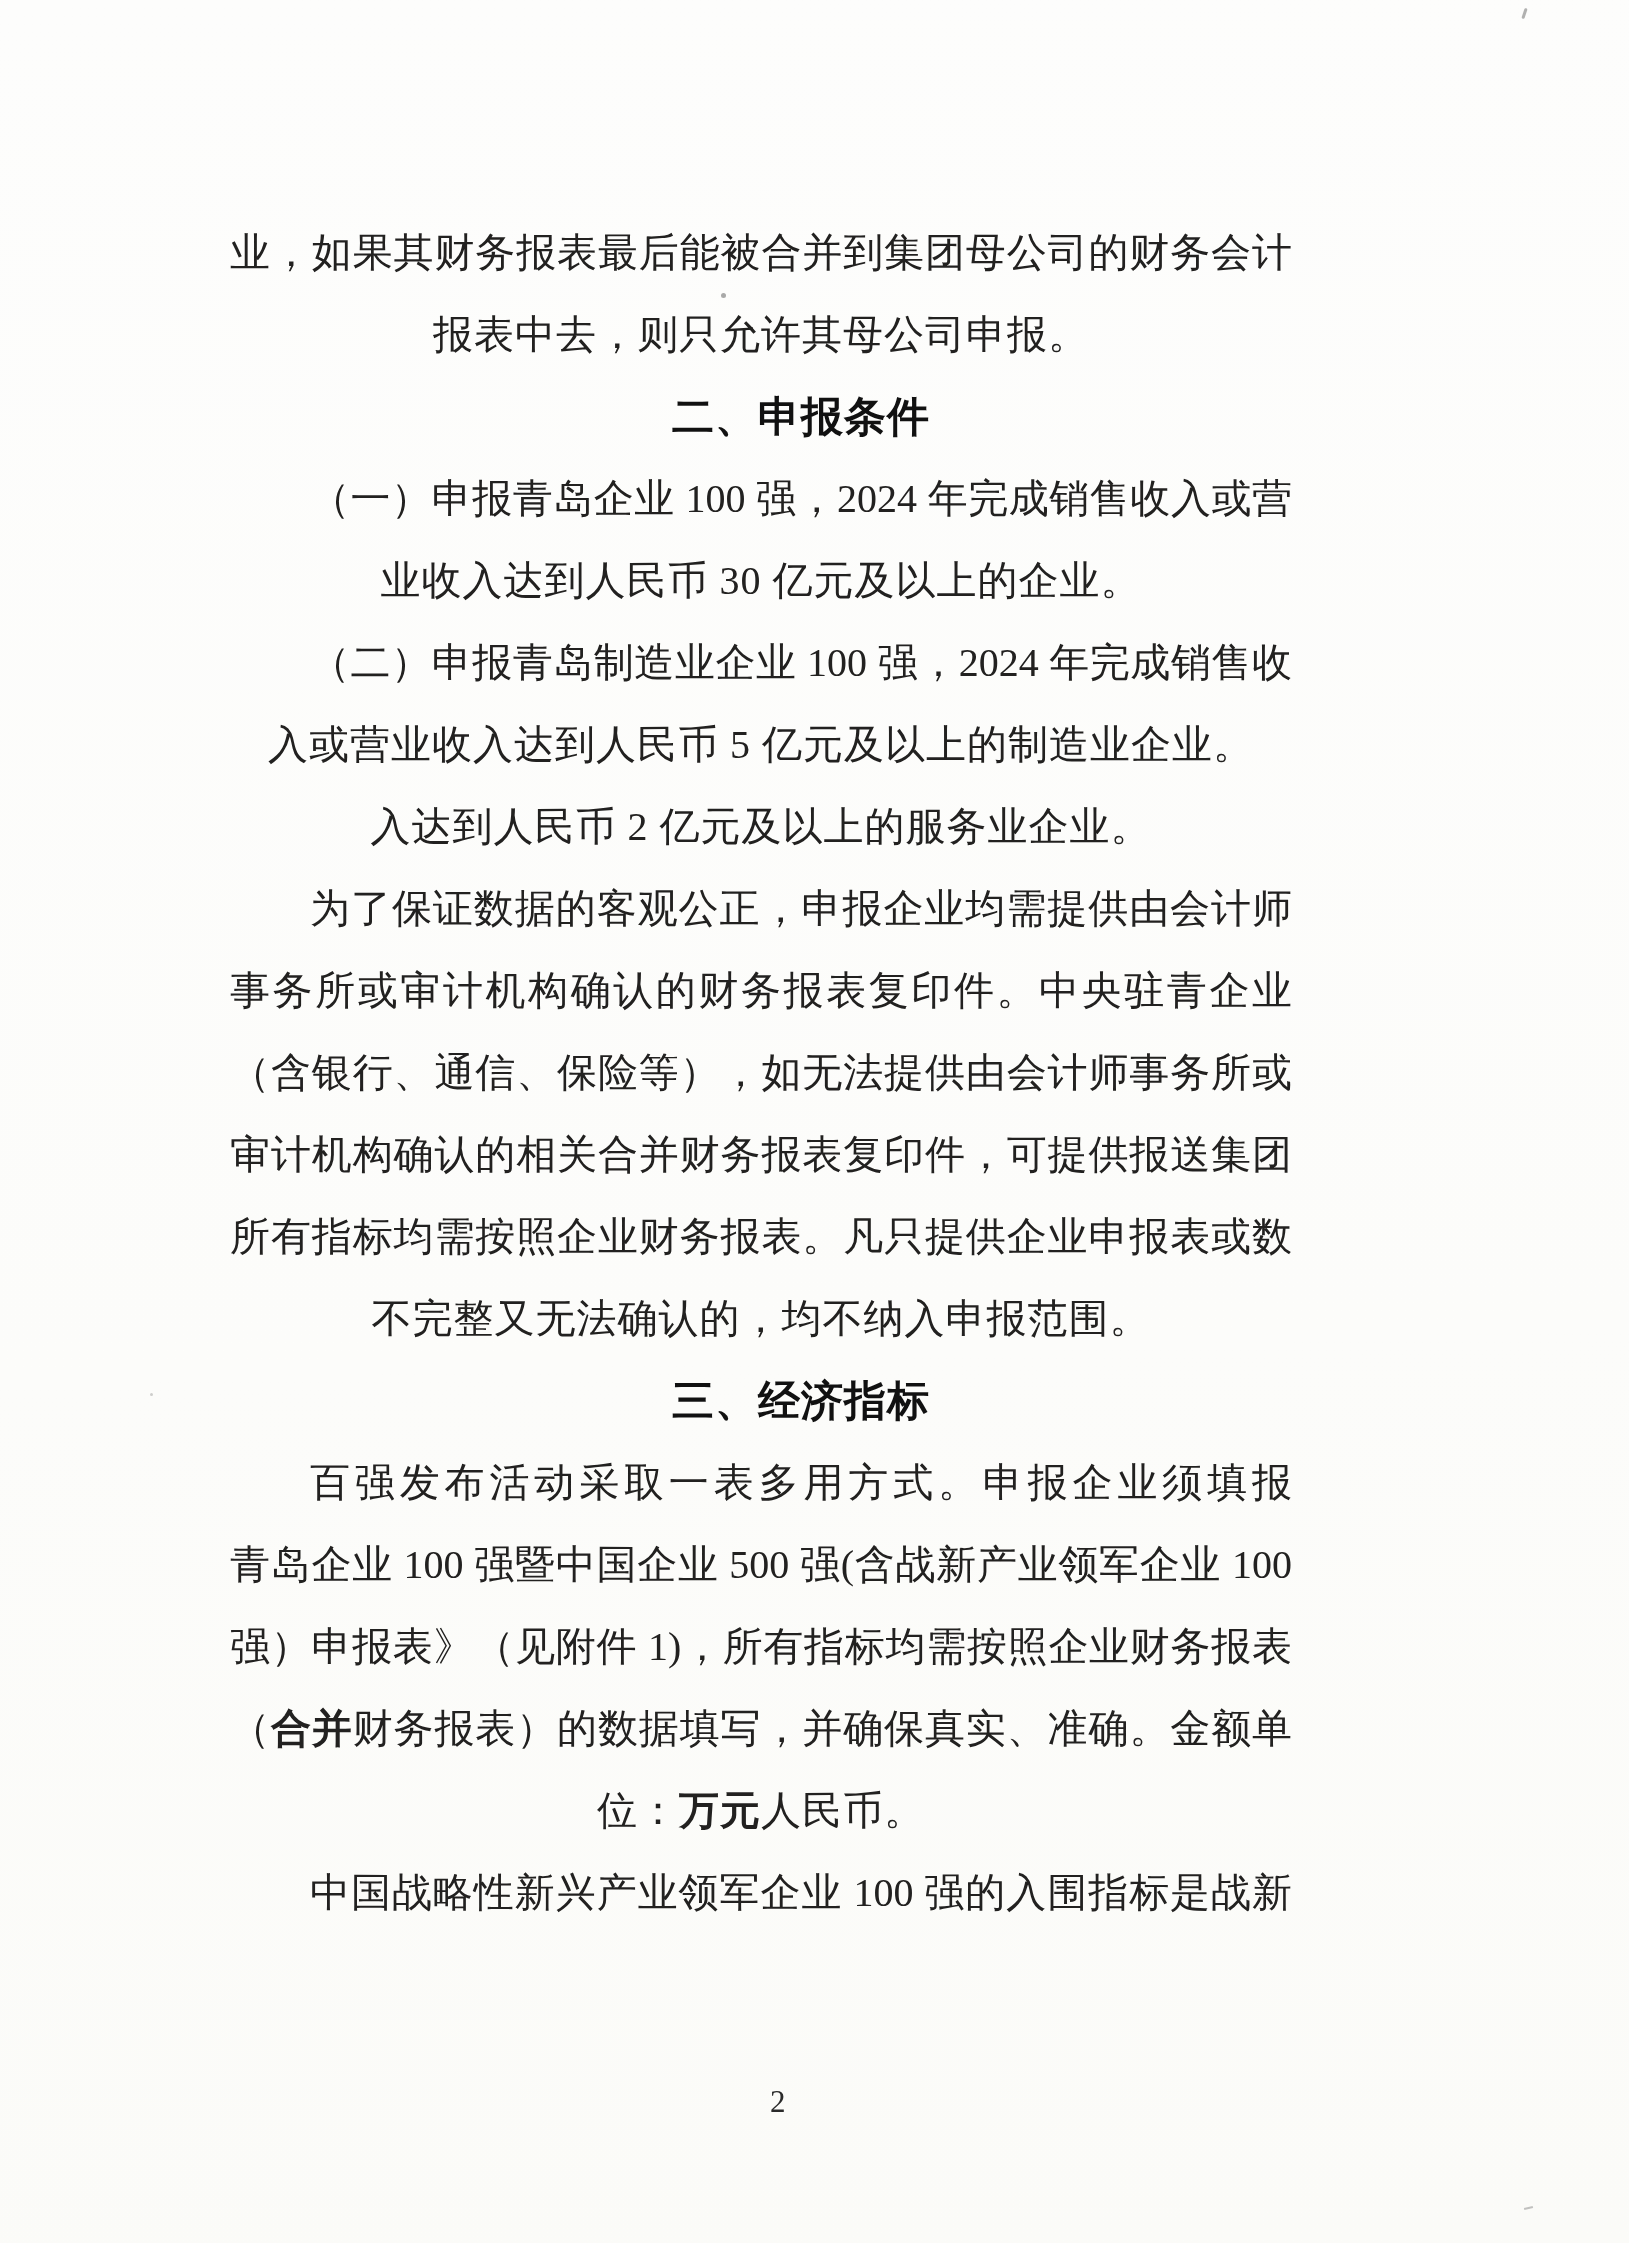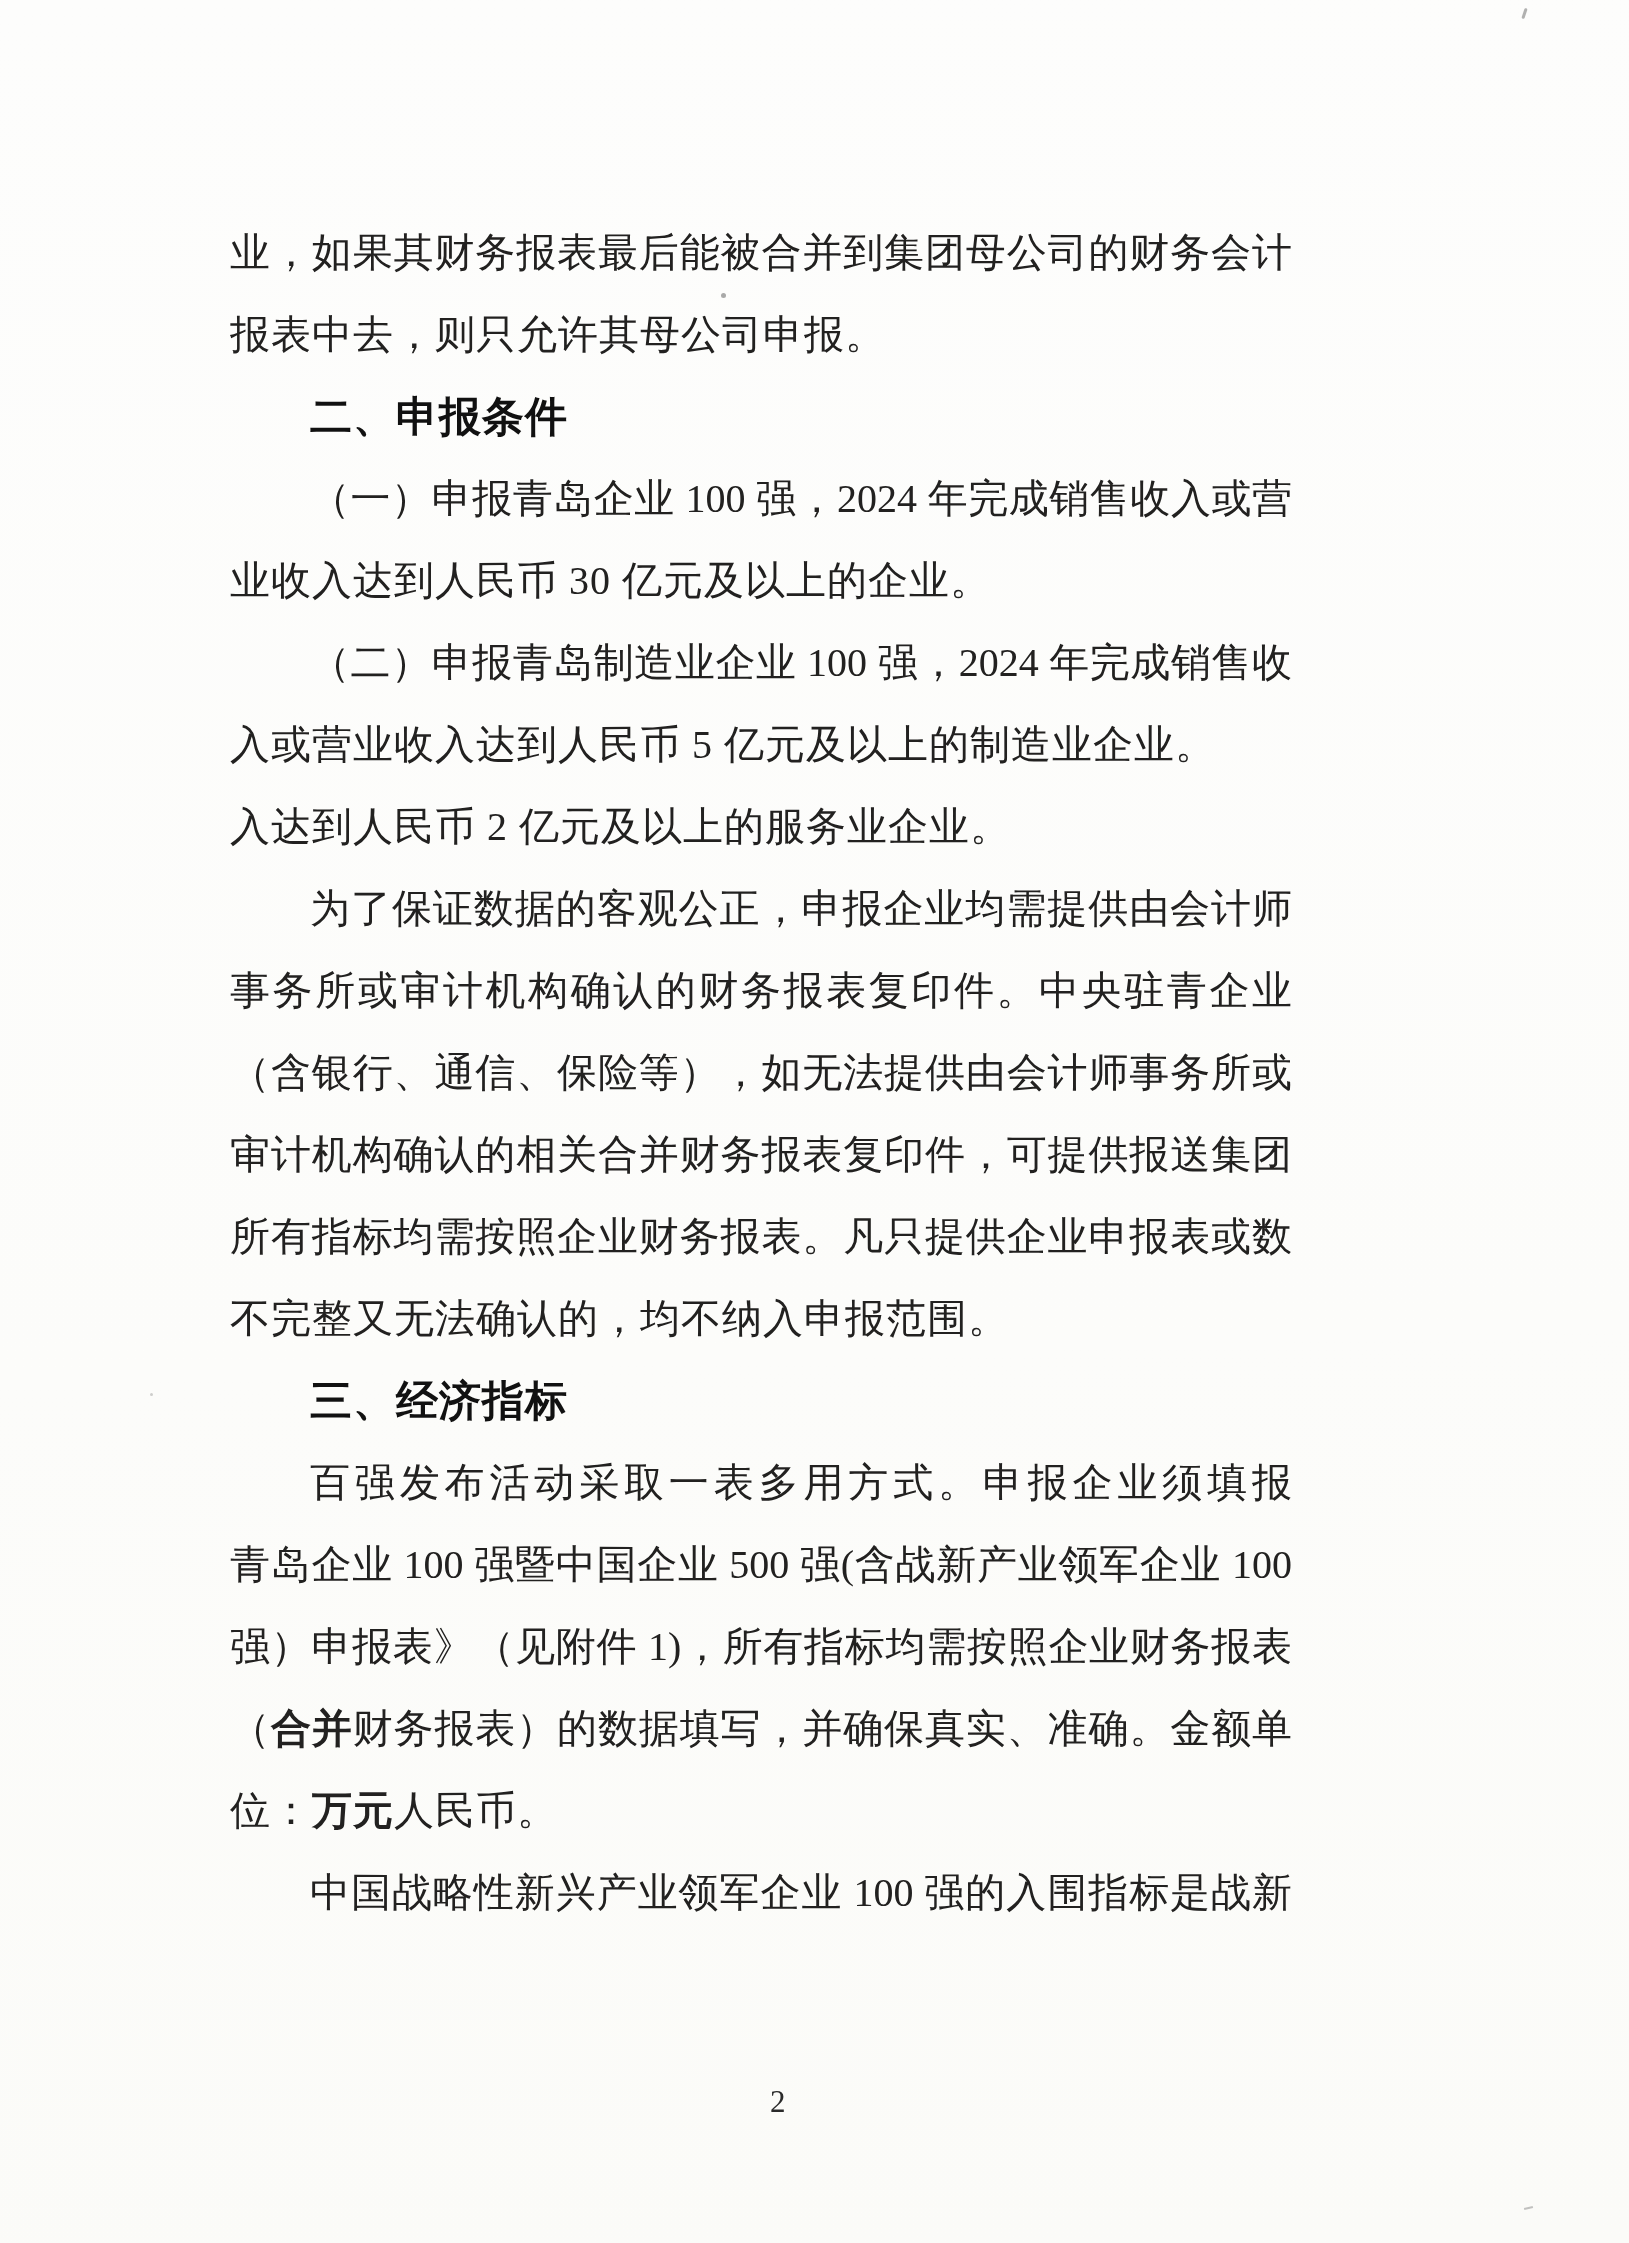"报表中去，则只允许其母公司申报。" .line { text-align: none -> center }
